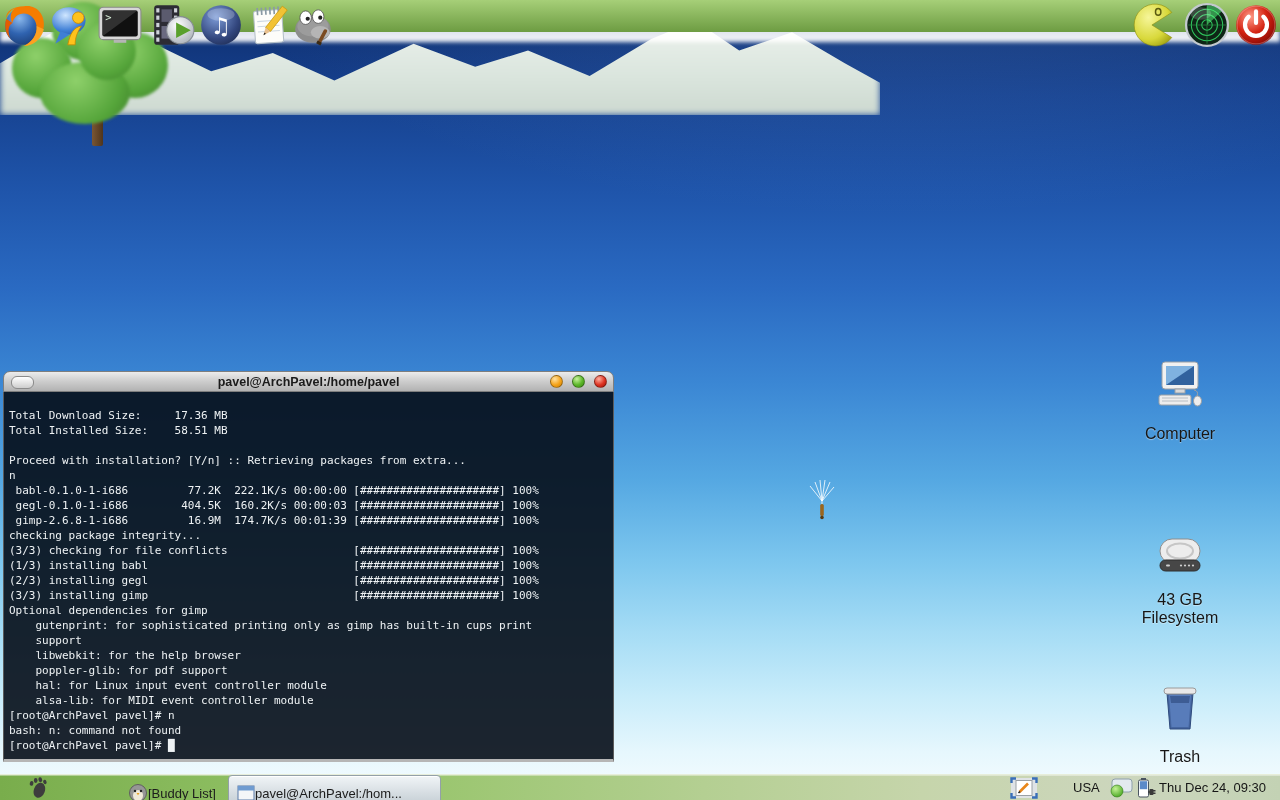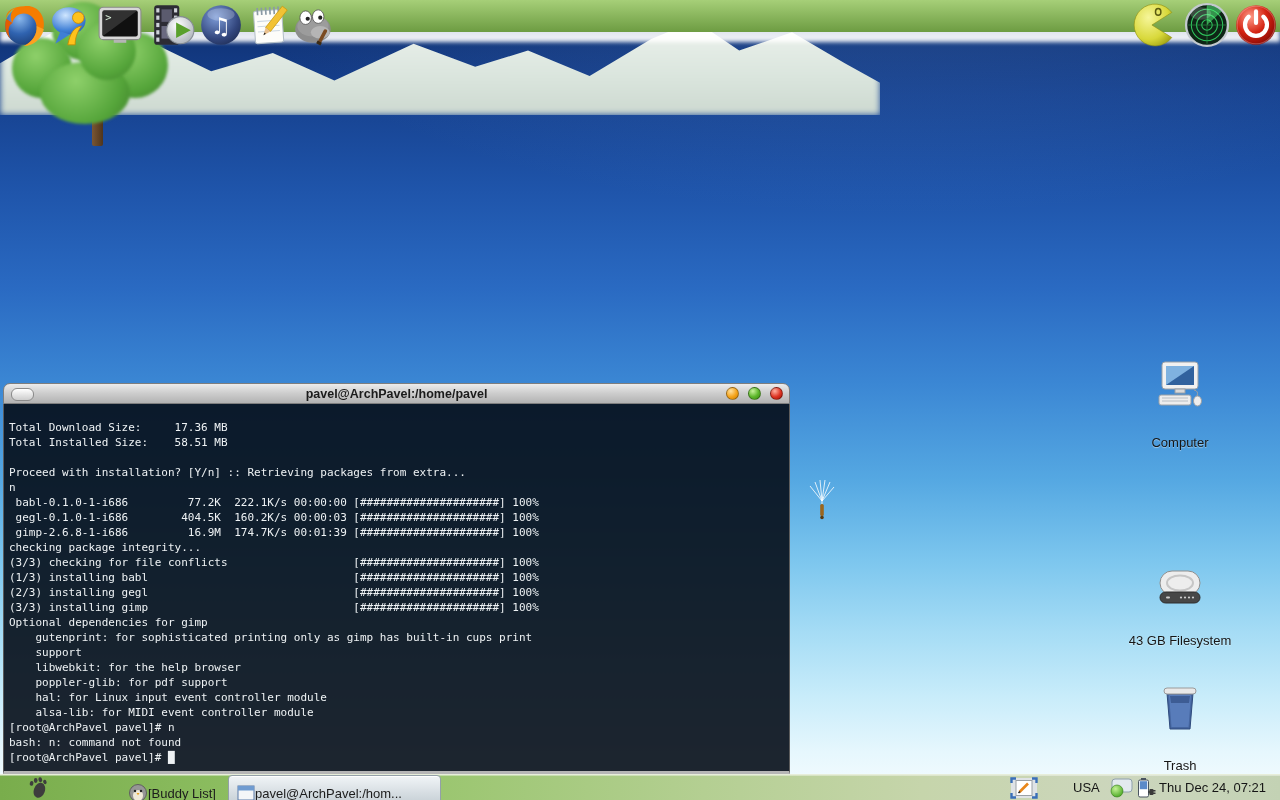"pavel@ArchPavel:/home/pavel" .term { top: 383px -> 371px; width: 787px -> 611px }
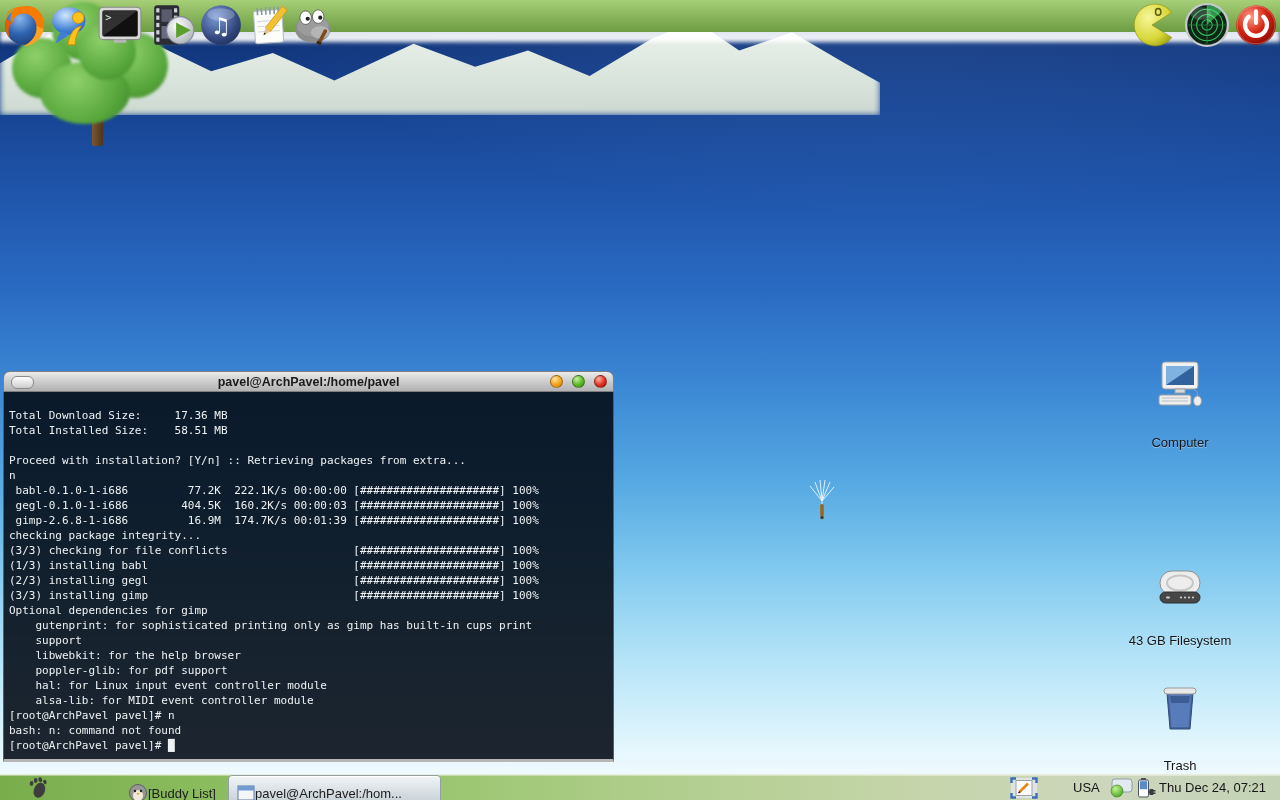"Computer" .dicon .lbl { font-size: 13px -> 16px; margin-top: 19px -> 9px }
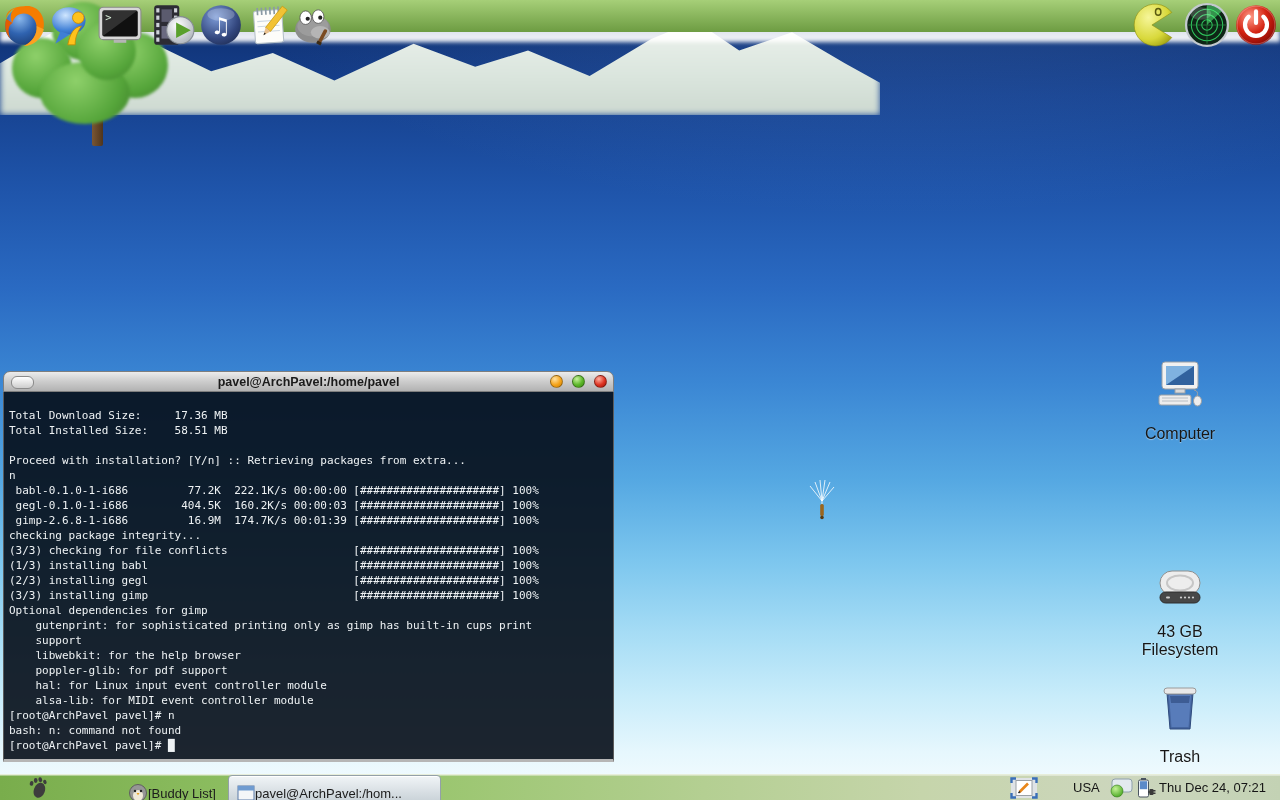"43 GB Filesystem" div.dicon { top: 568px -> 536px }
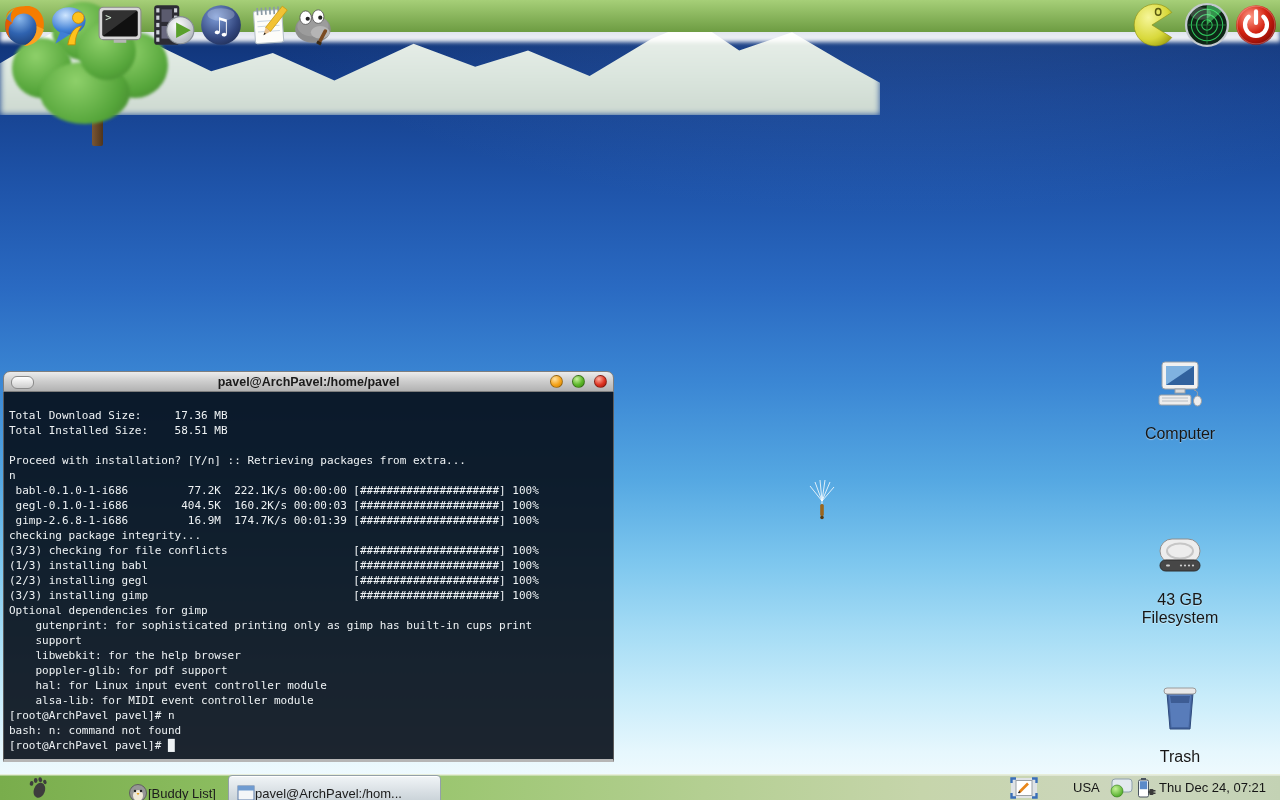"Thu Dec 24, 07:21" span.clock { text: 07:21 -> 09:30 }
